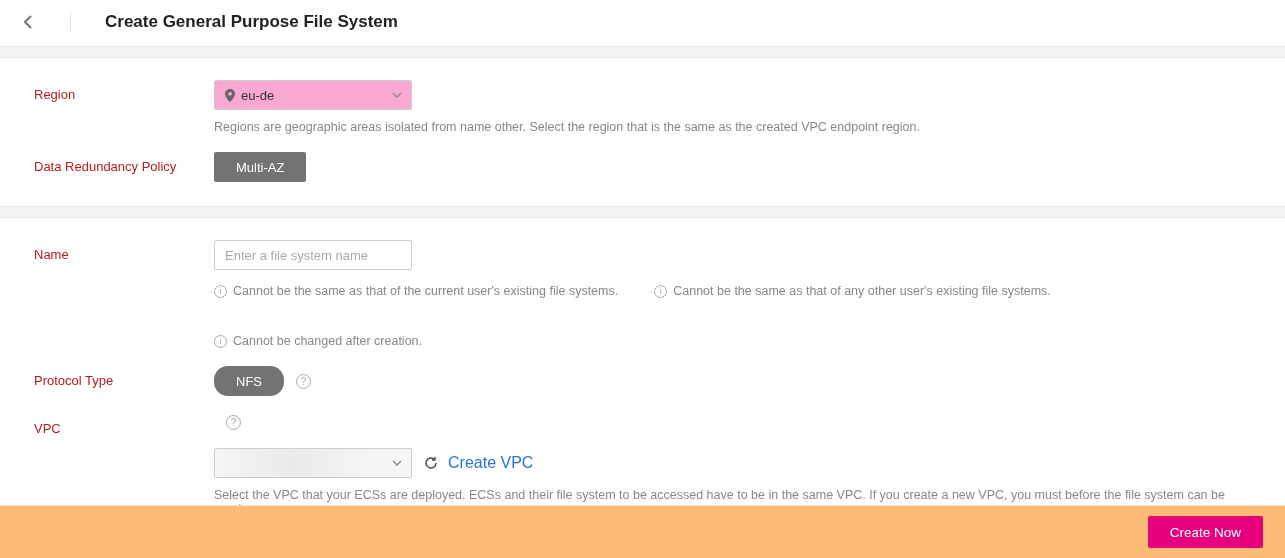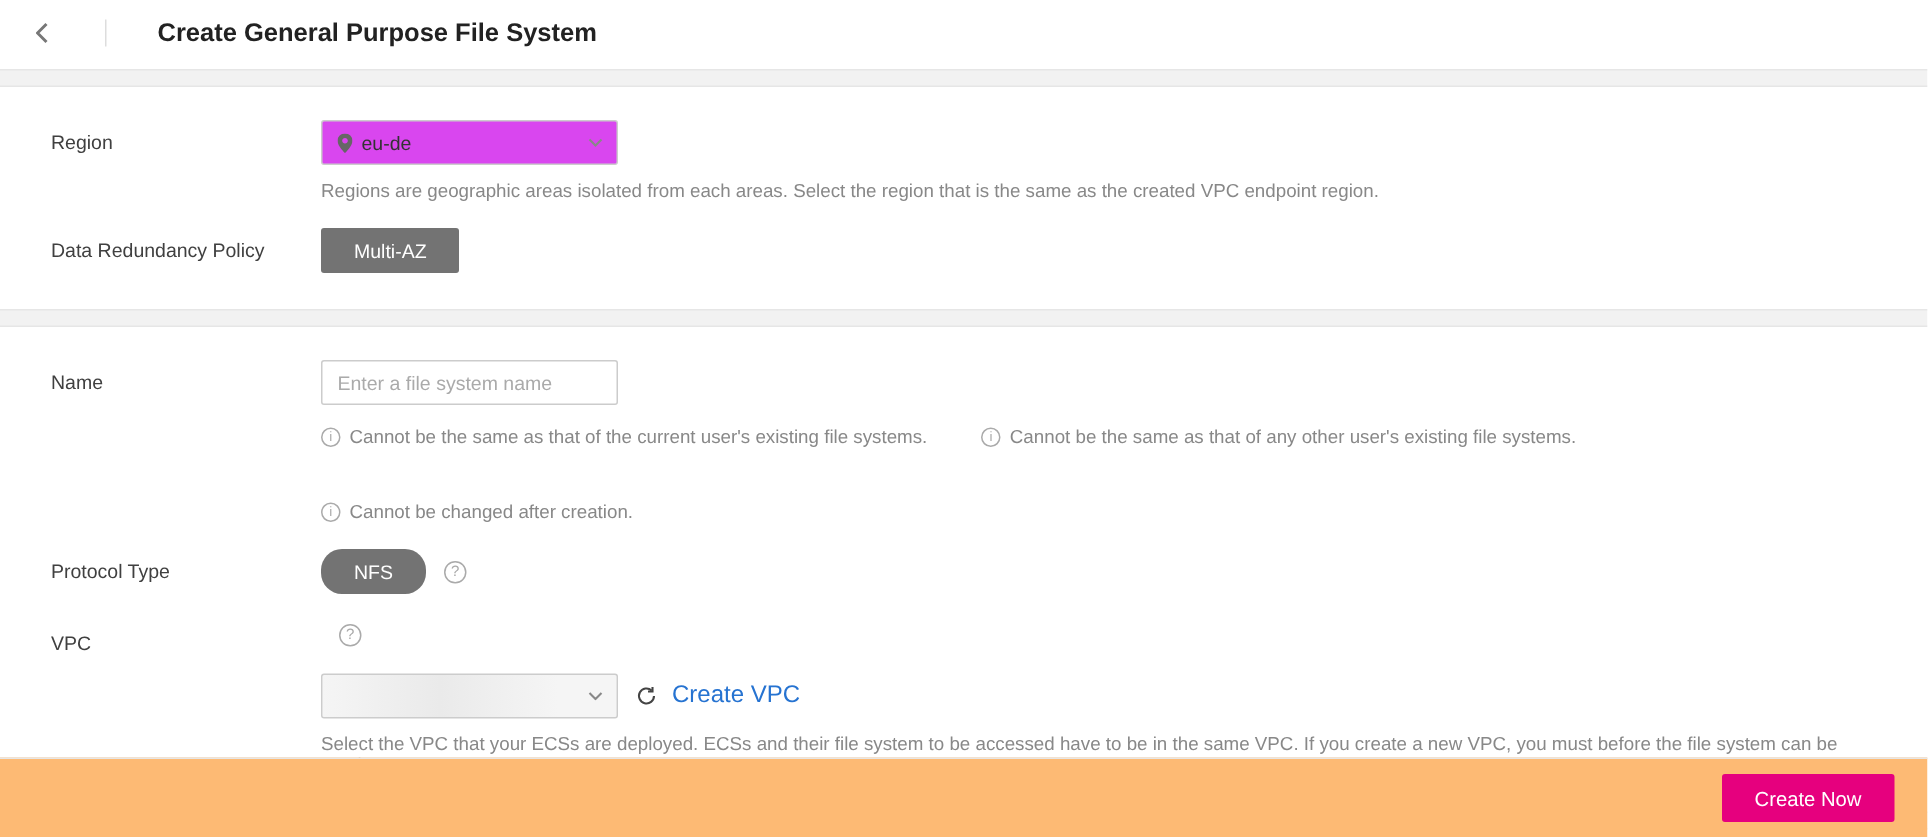"Region" .label-col { color: #404040 -> #b91c1c }
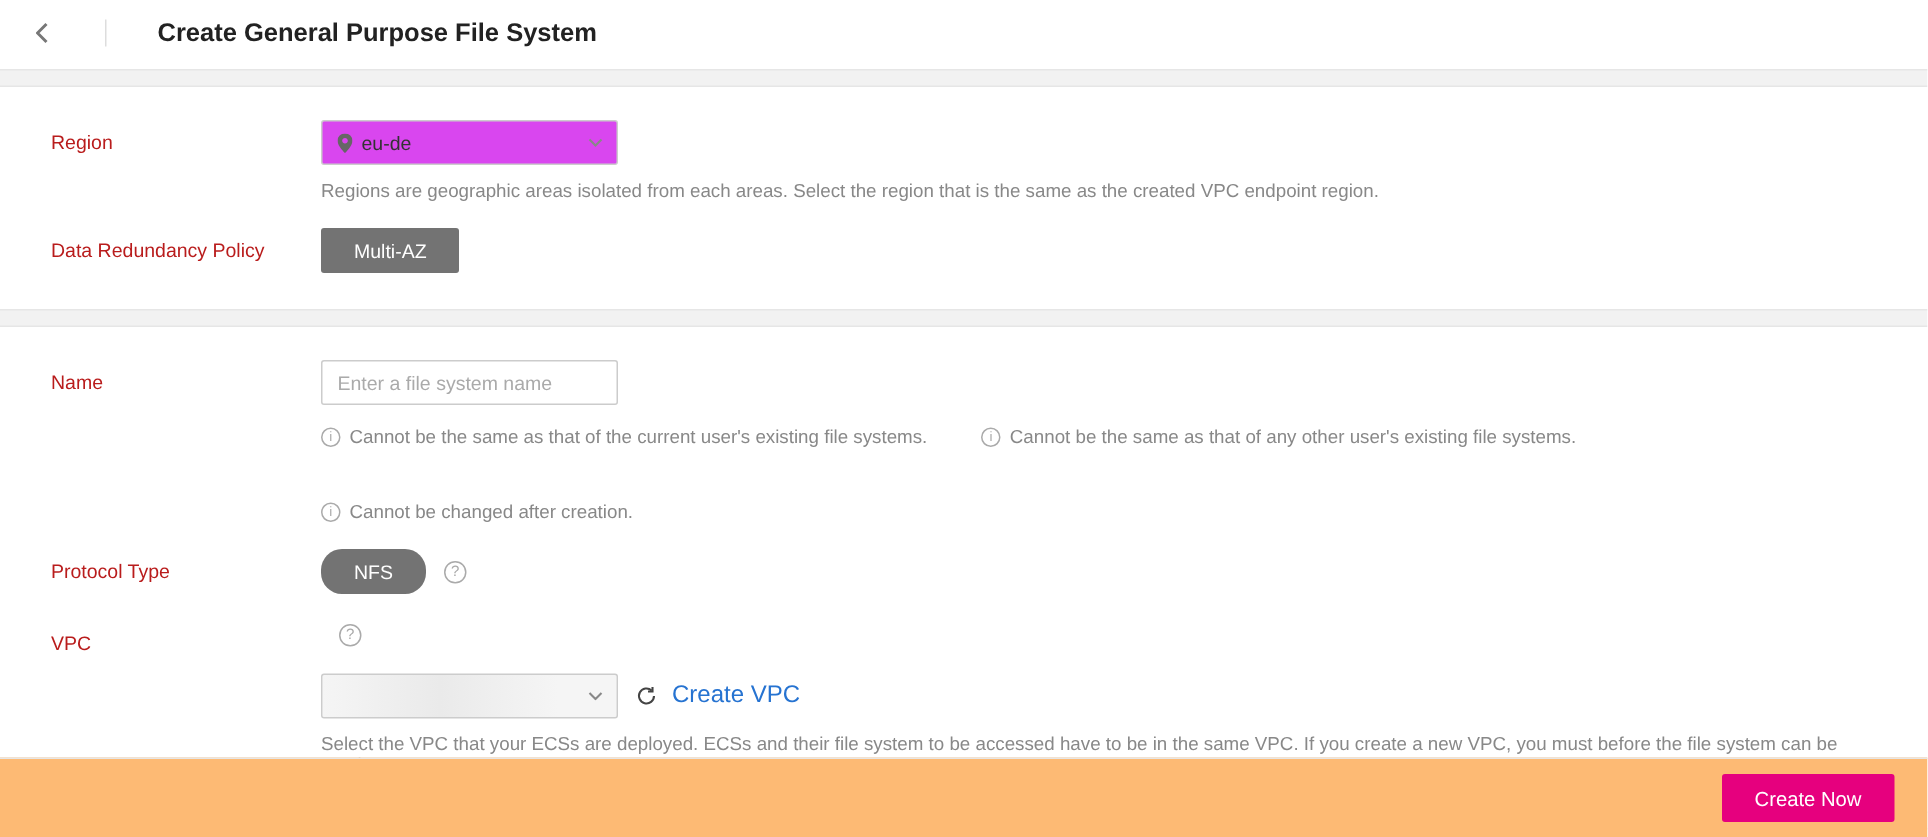"eu-de" .select { background: #d946ef -> #f9a8d4 }
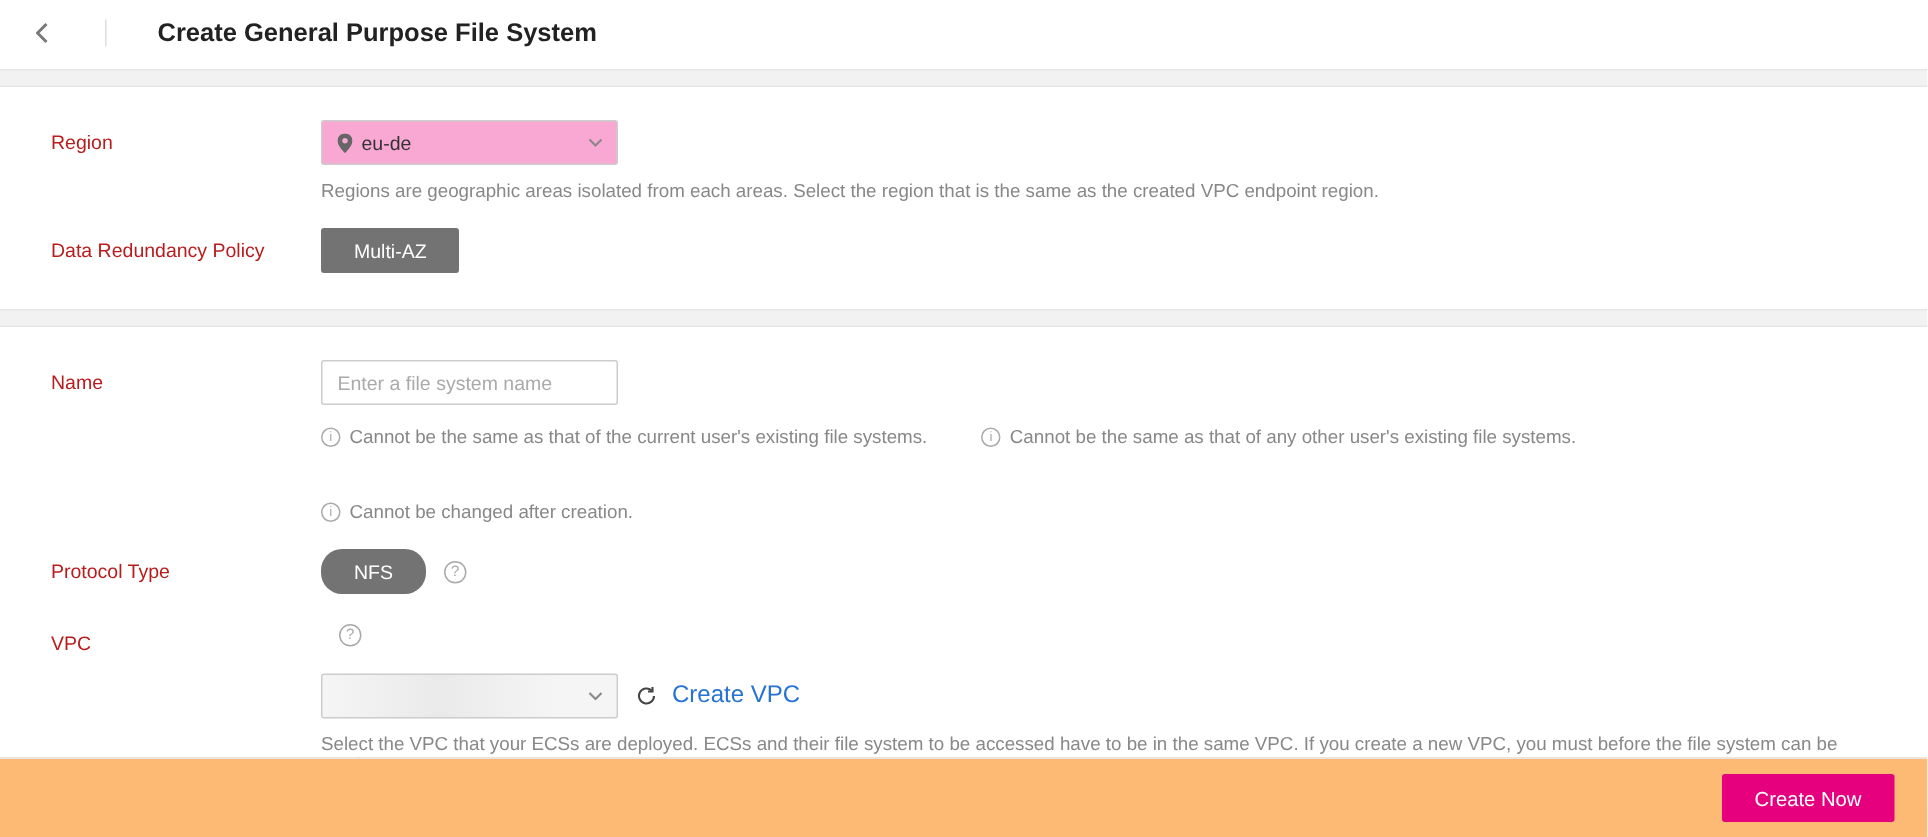"Regions are geographic areas isolated" div.helper { text: each areas -> name other }
